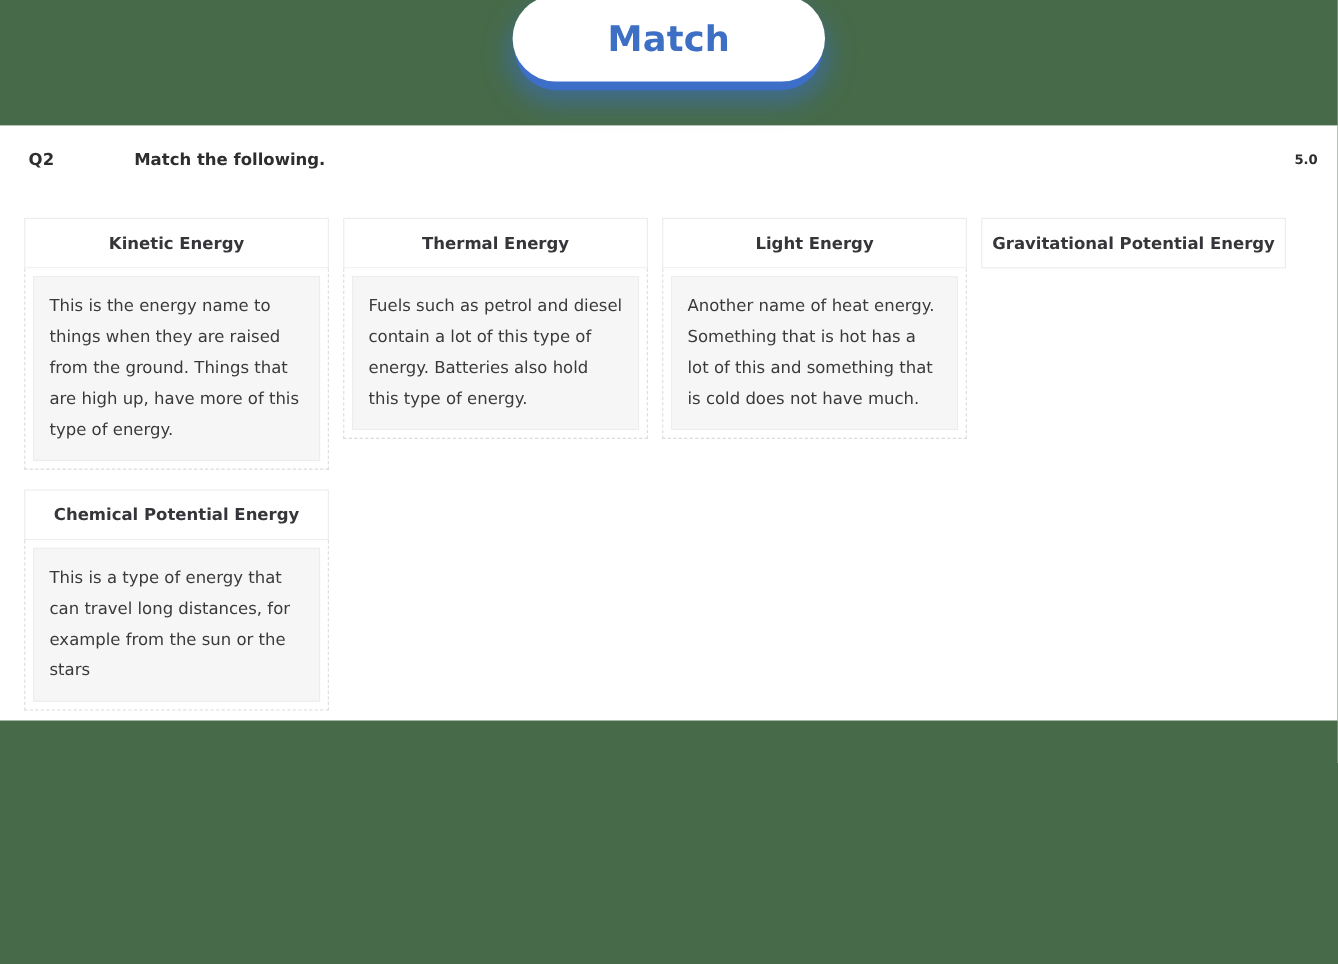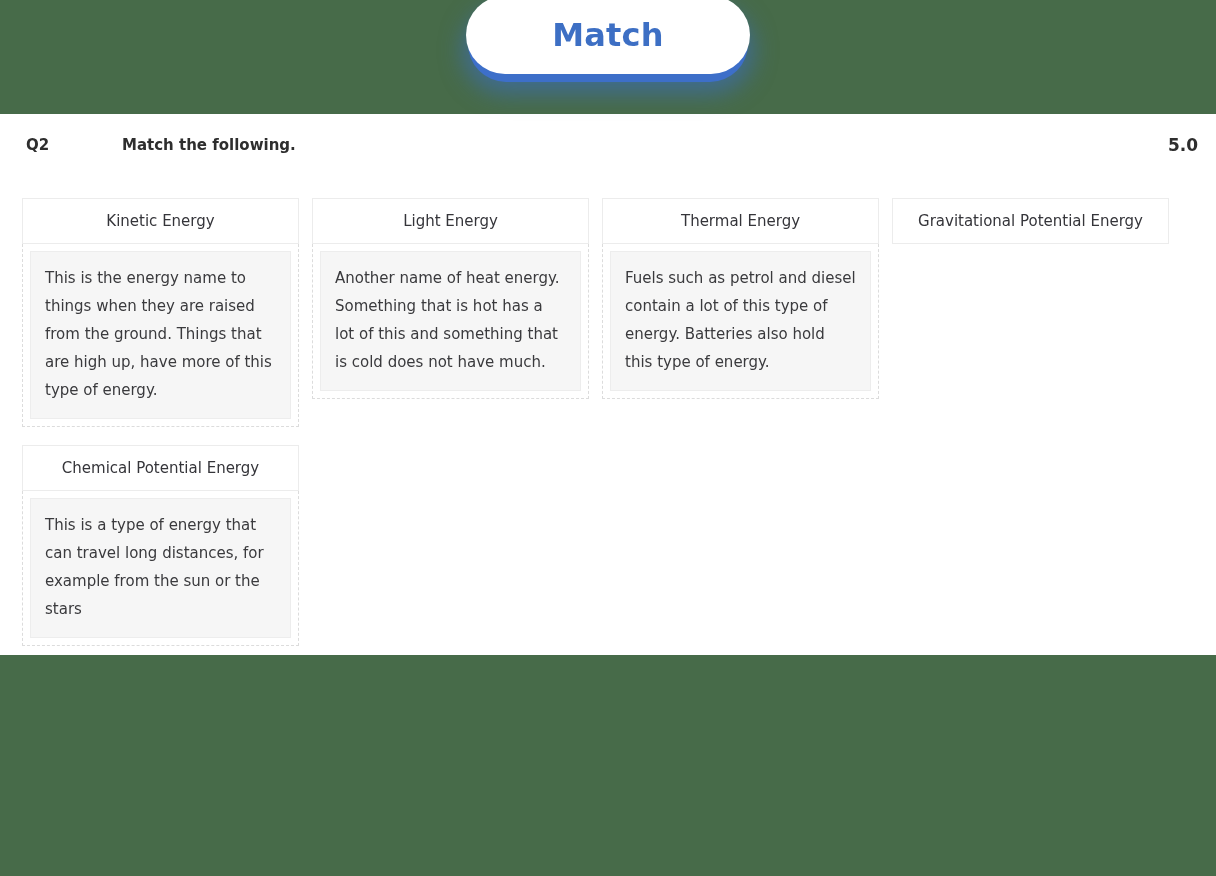"5.0" .q-score { font-size: 17px -> 12px }
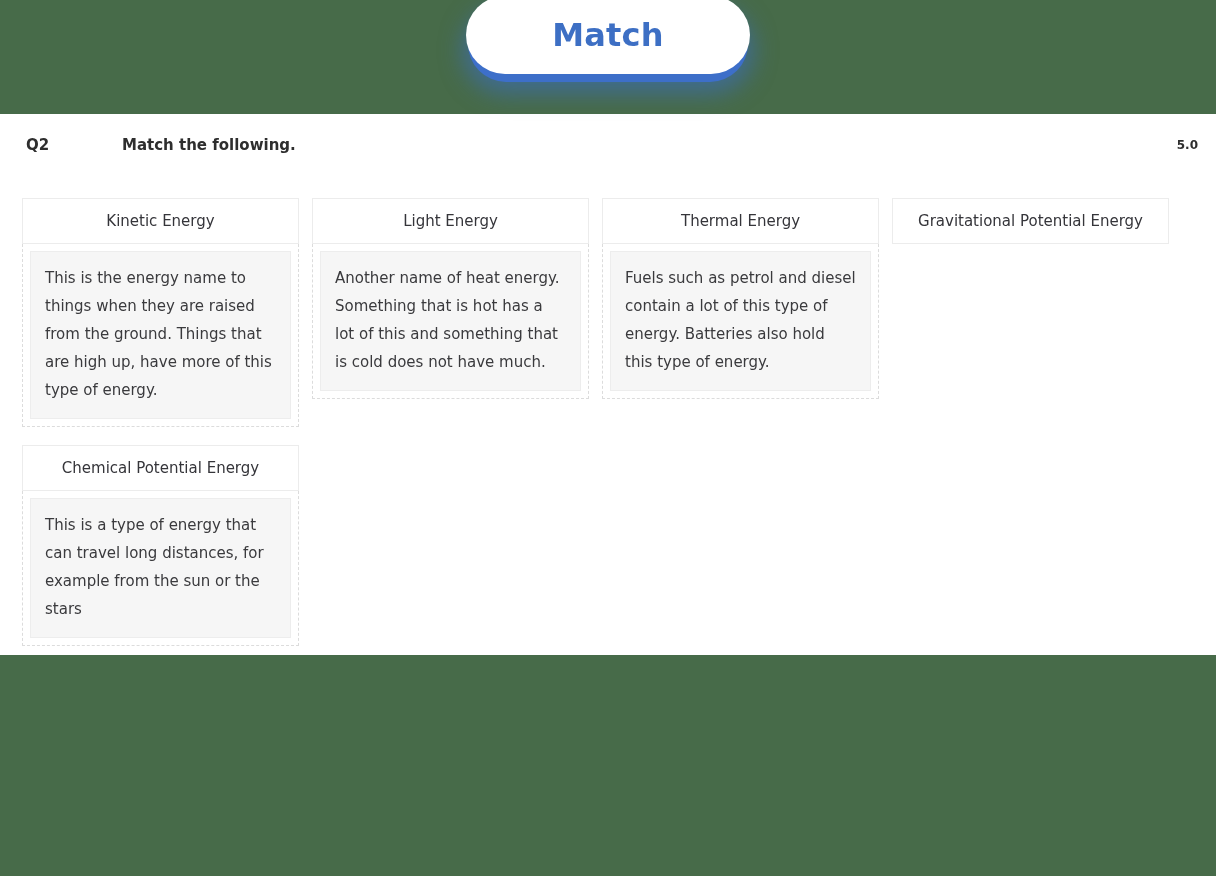"Kinetic Energy" .card-header-label { font-weight: 400 -> 700 }
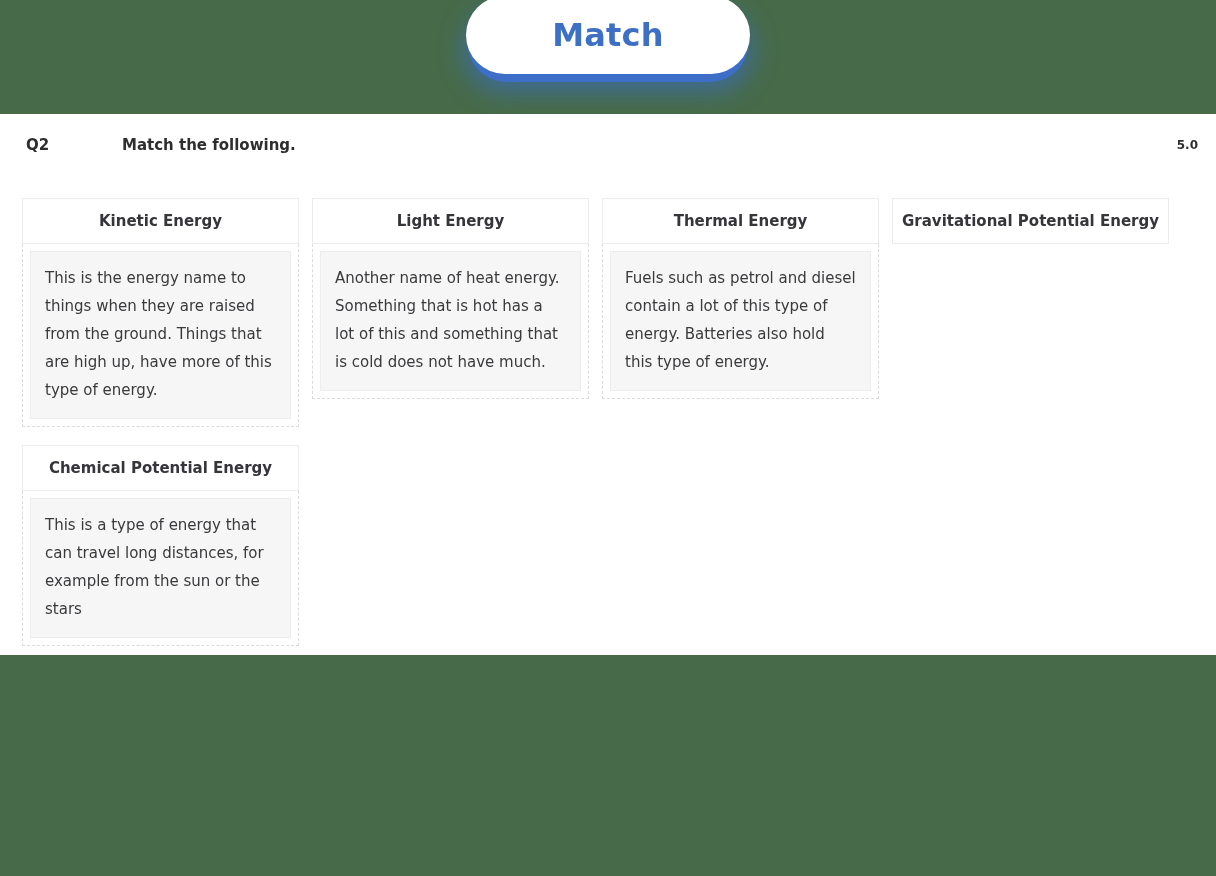"Light Energy" div.card { order: before "Thermal Energy" -> after "Thermal Energy" }
